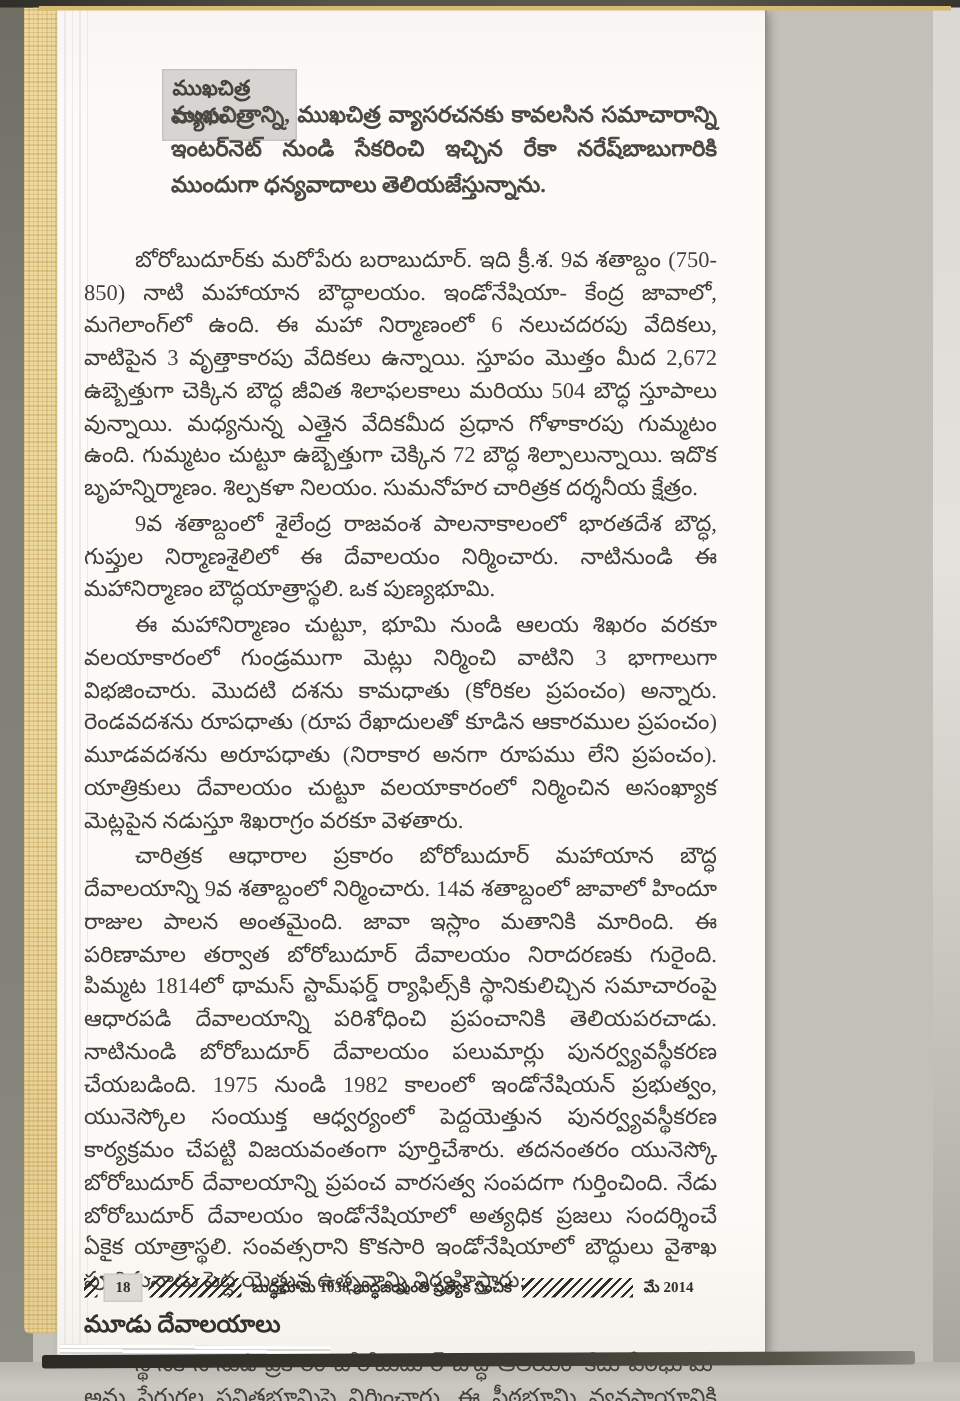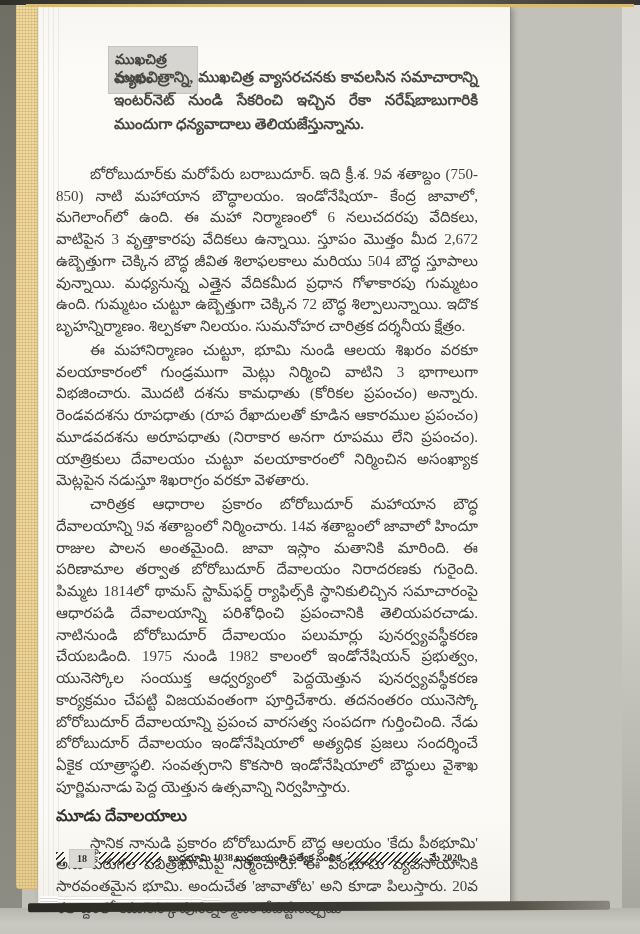"9వ శతాబ్దంలో శైలేంద్ర రాజవంశ పాలనాకాలంలో" p.para { html: none -> <p>9వ శతాబ్దంలో శైలేంద్ర రాజవంశ పాలనాకాలంలో భారతదేశ బౌద్ధ, గుప్తుల నిర్మాణశైలిలో ఈ దేవాలయం నిర్మించారు. నాటినుండి ఈ మహానిర్మాణం బౌద్ధయాత్రాస్థలి. ఒక పుణ్యభూమి.</p> }
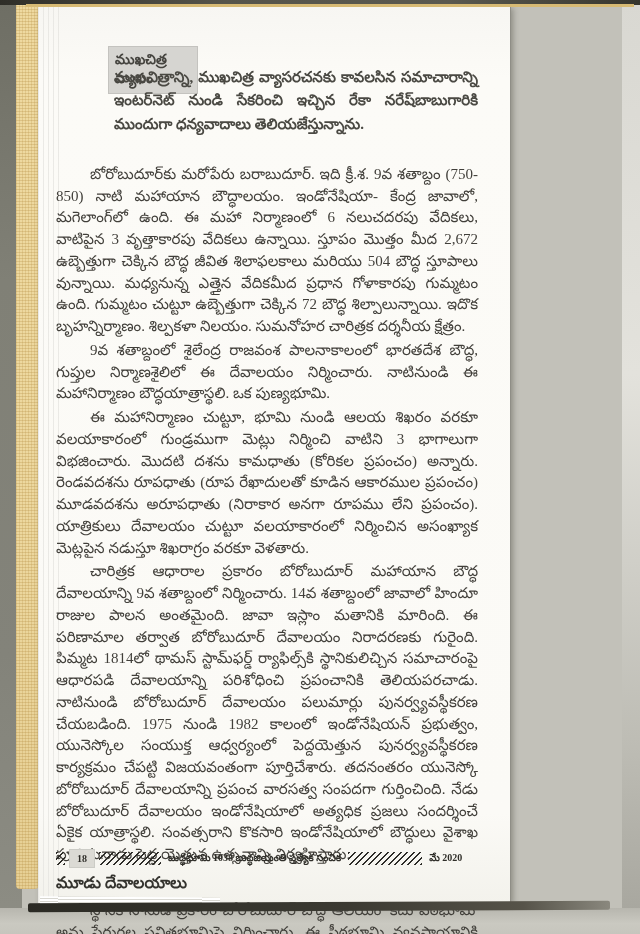"మే 2020" span.footer-date { text: 2020 -> 2014 }
